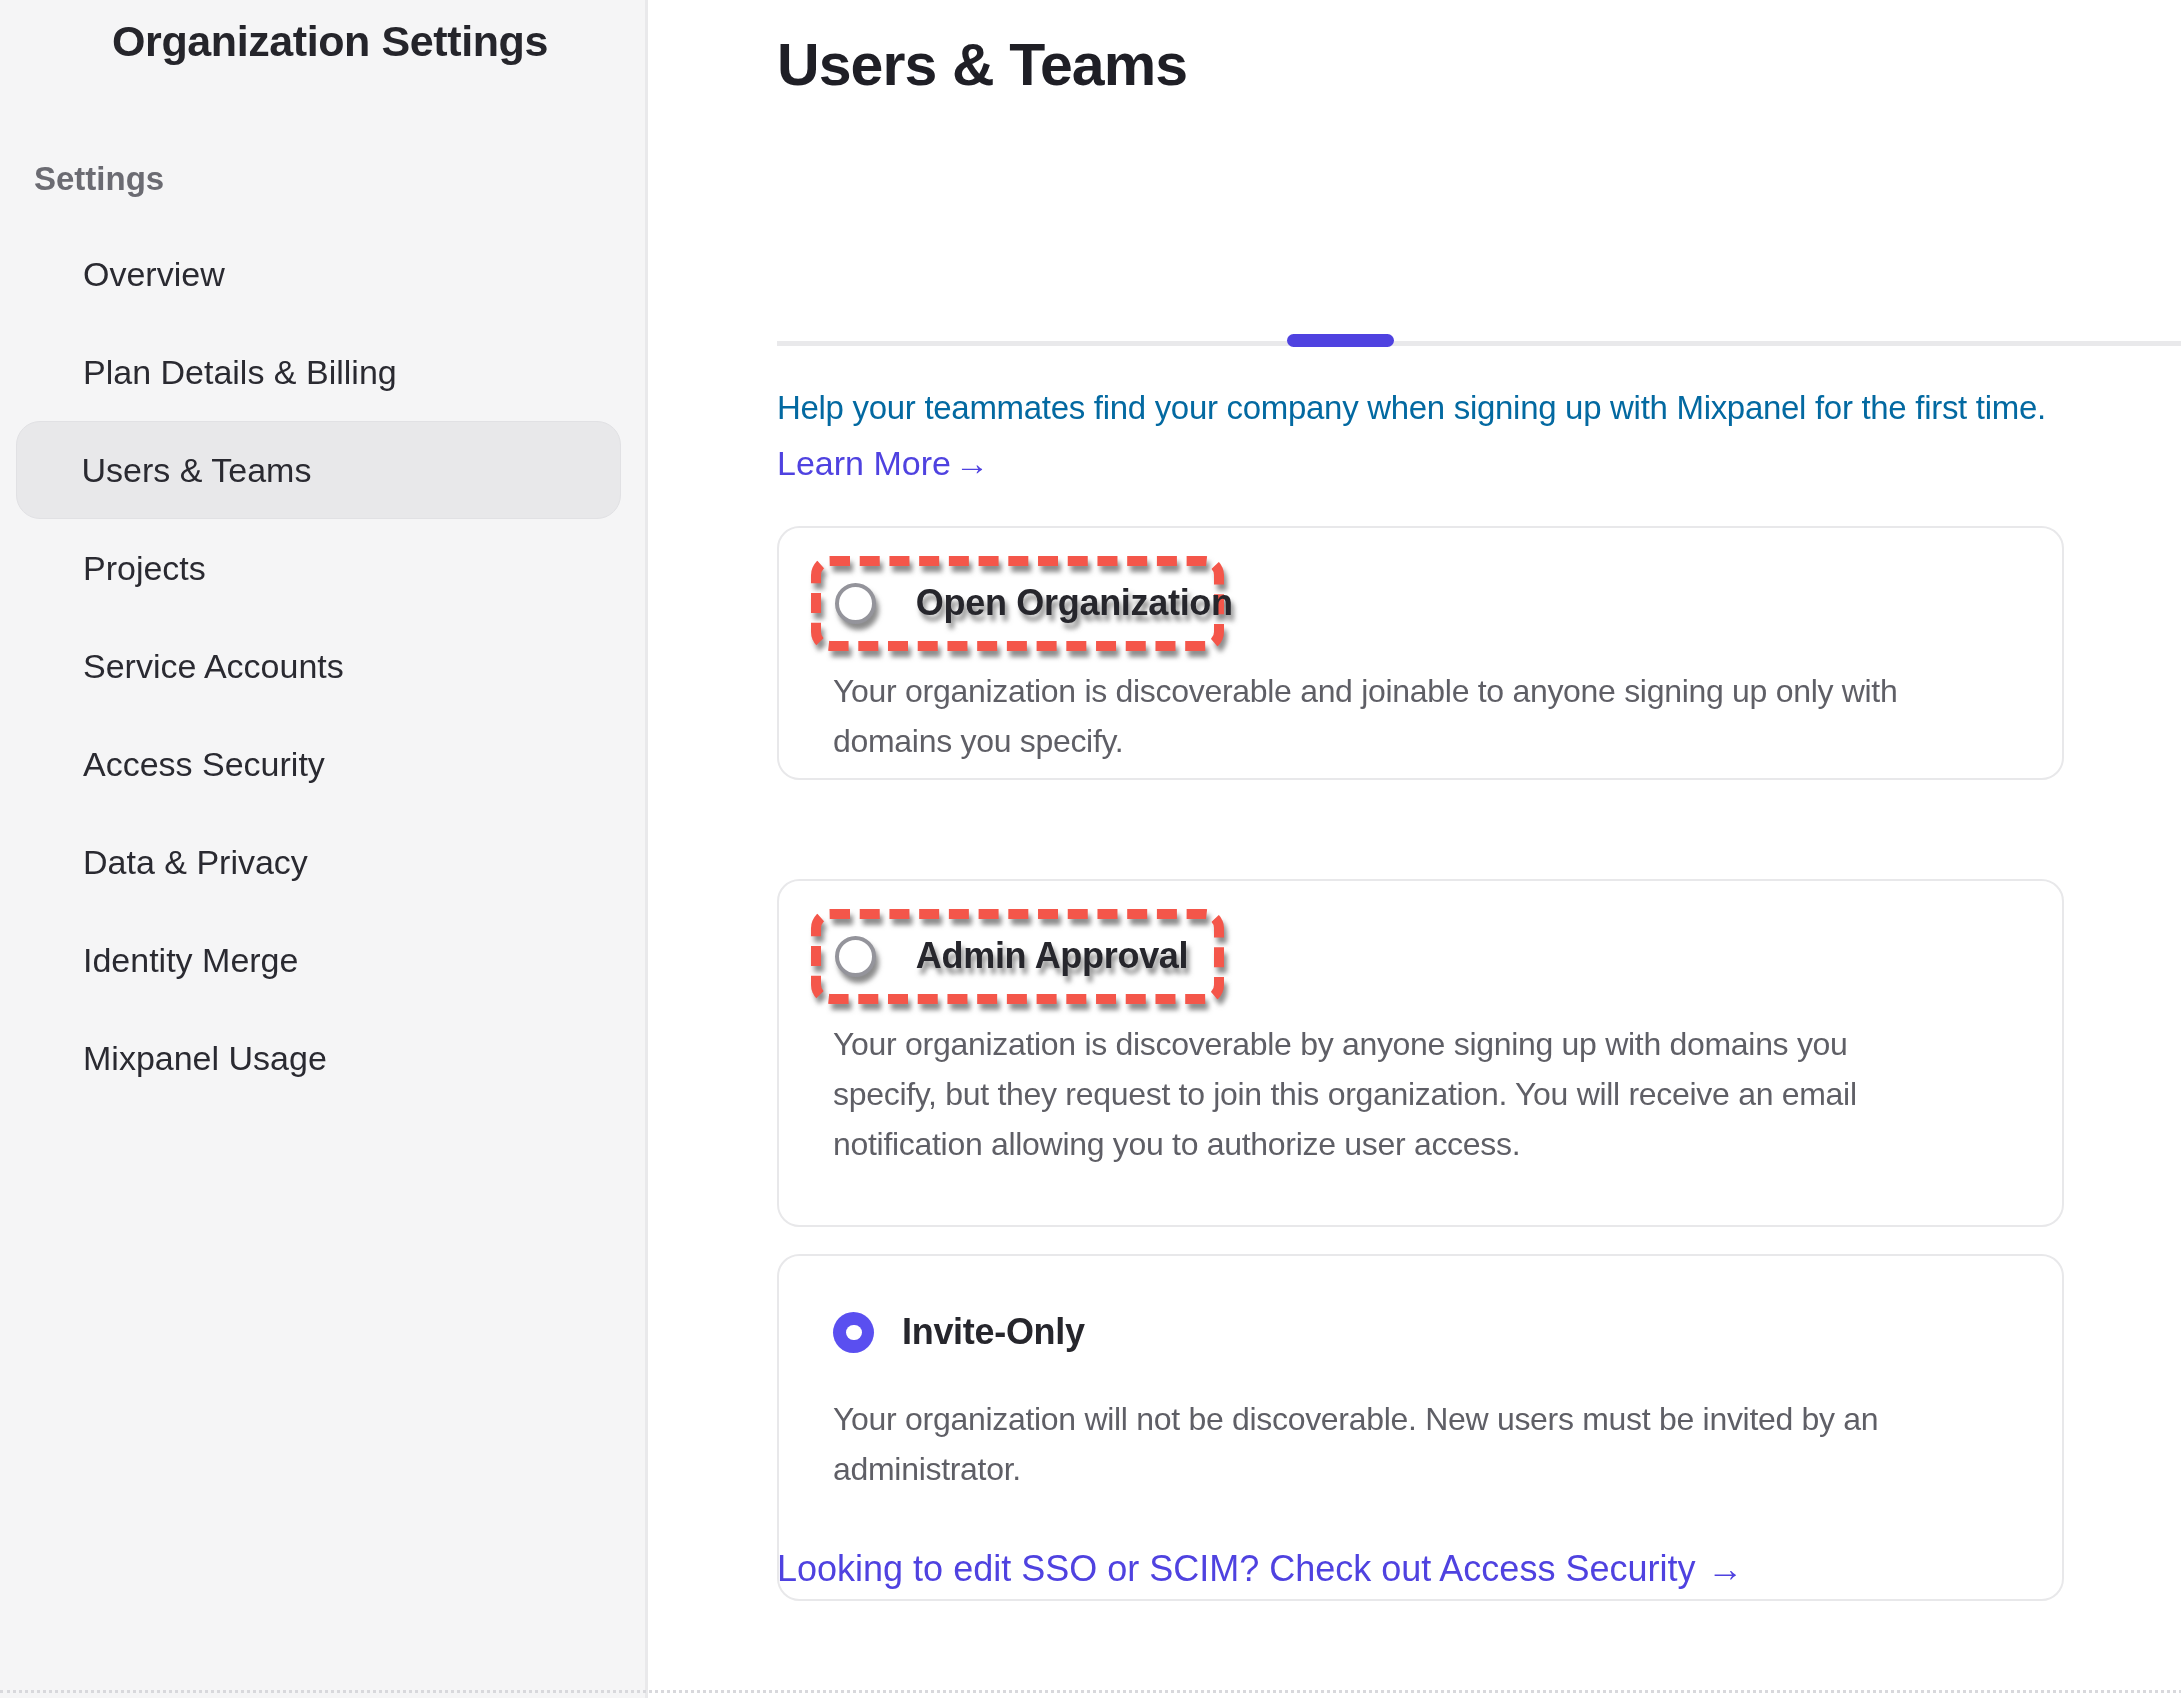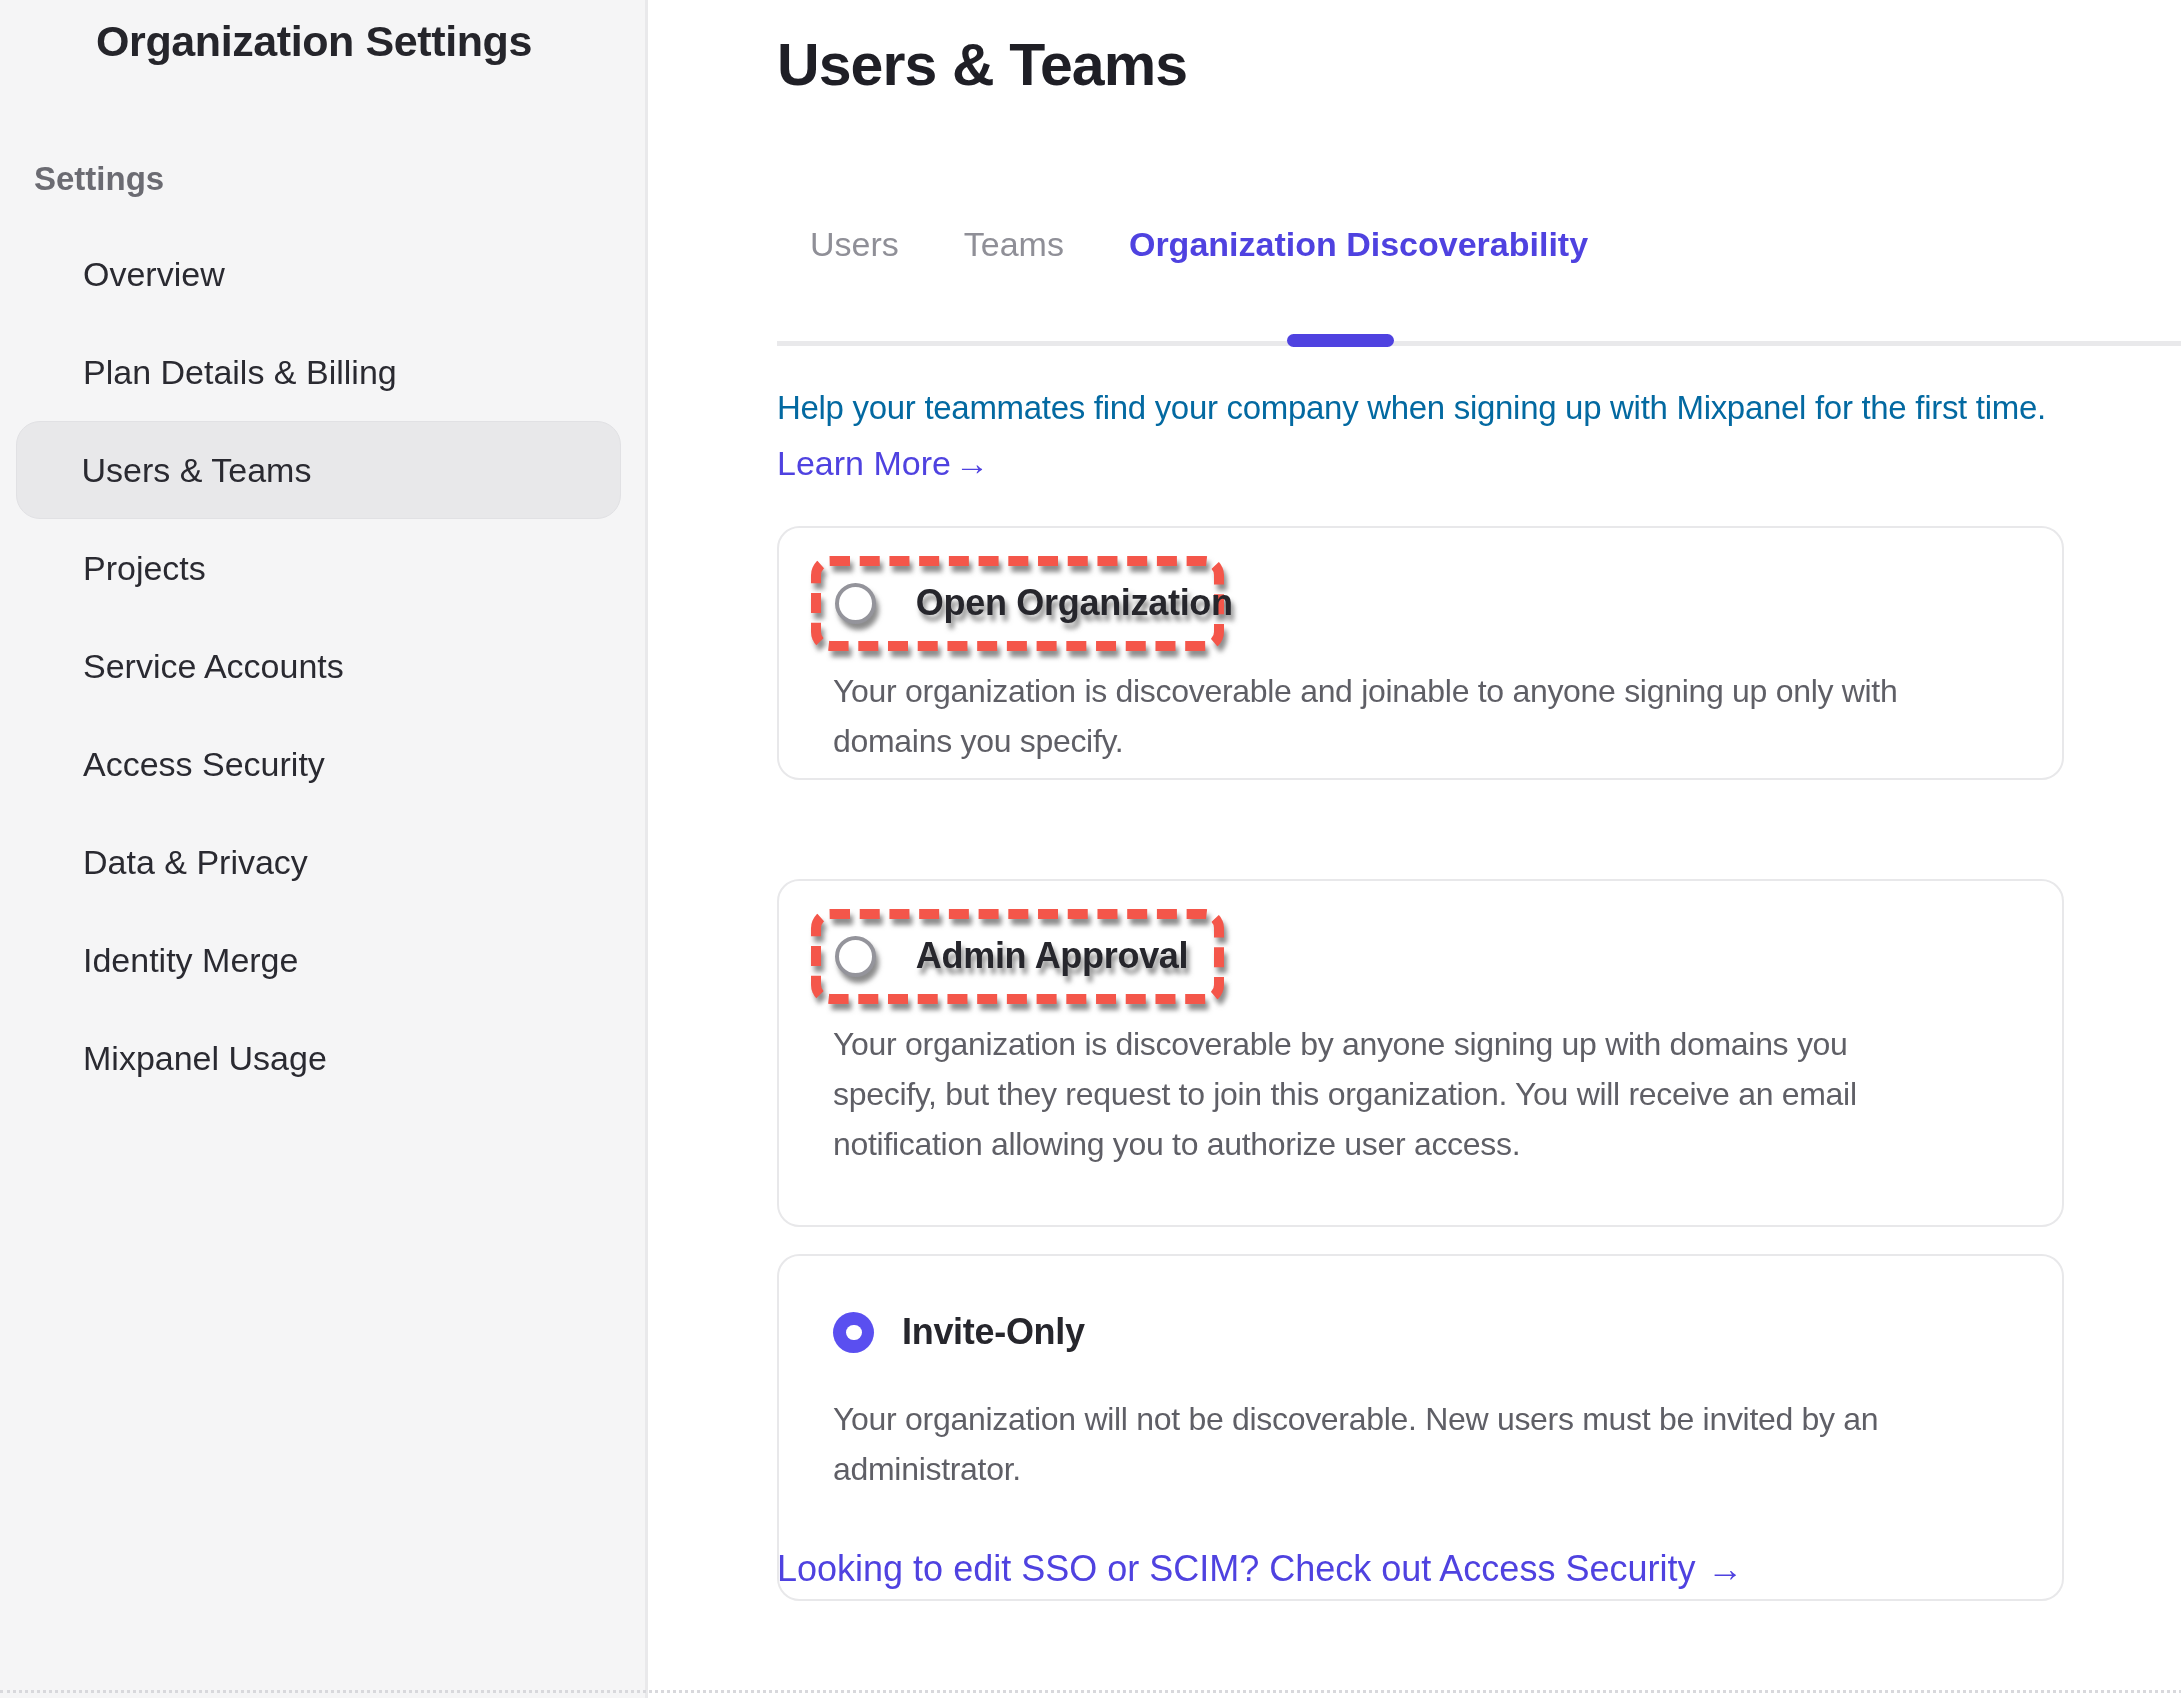"Organization Settings" .sidebar-title { left: 96px -> 112px }
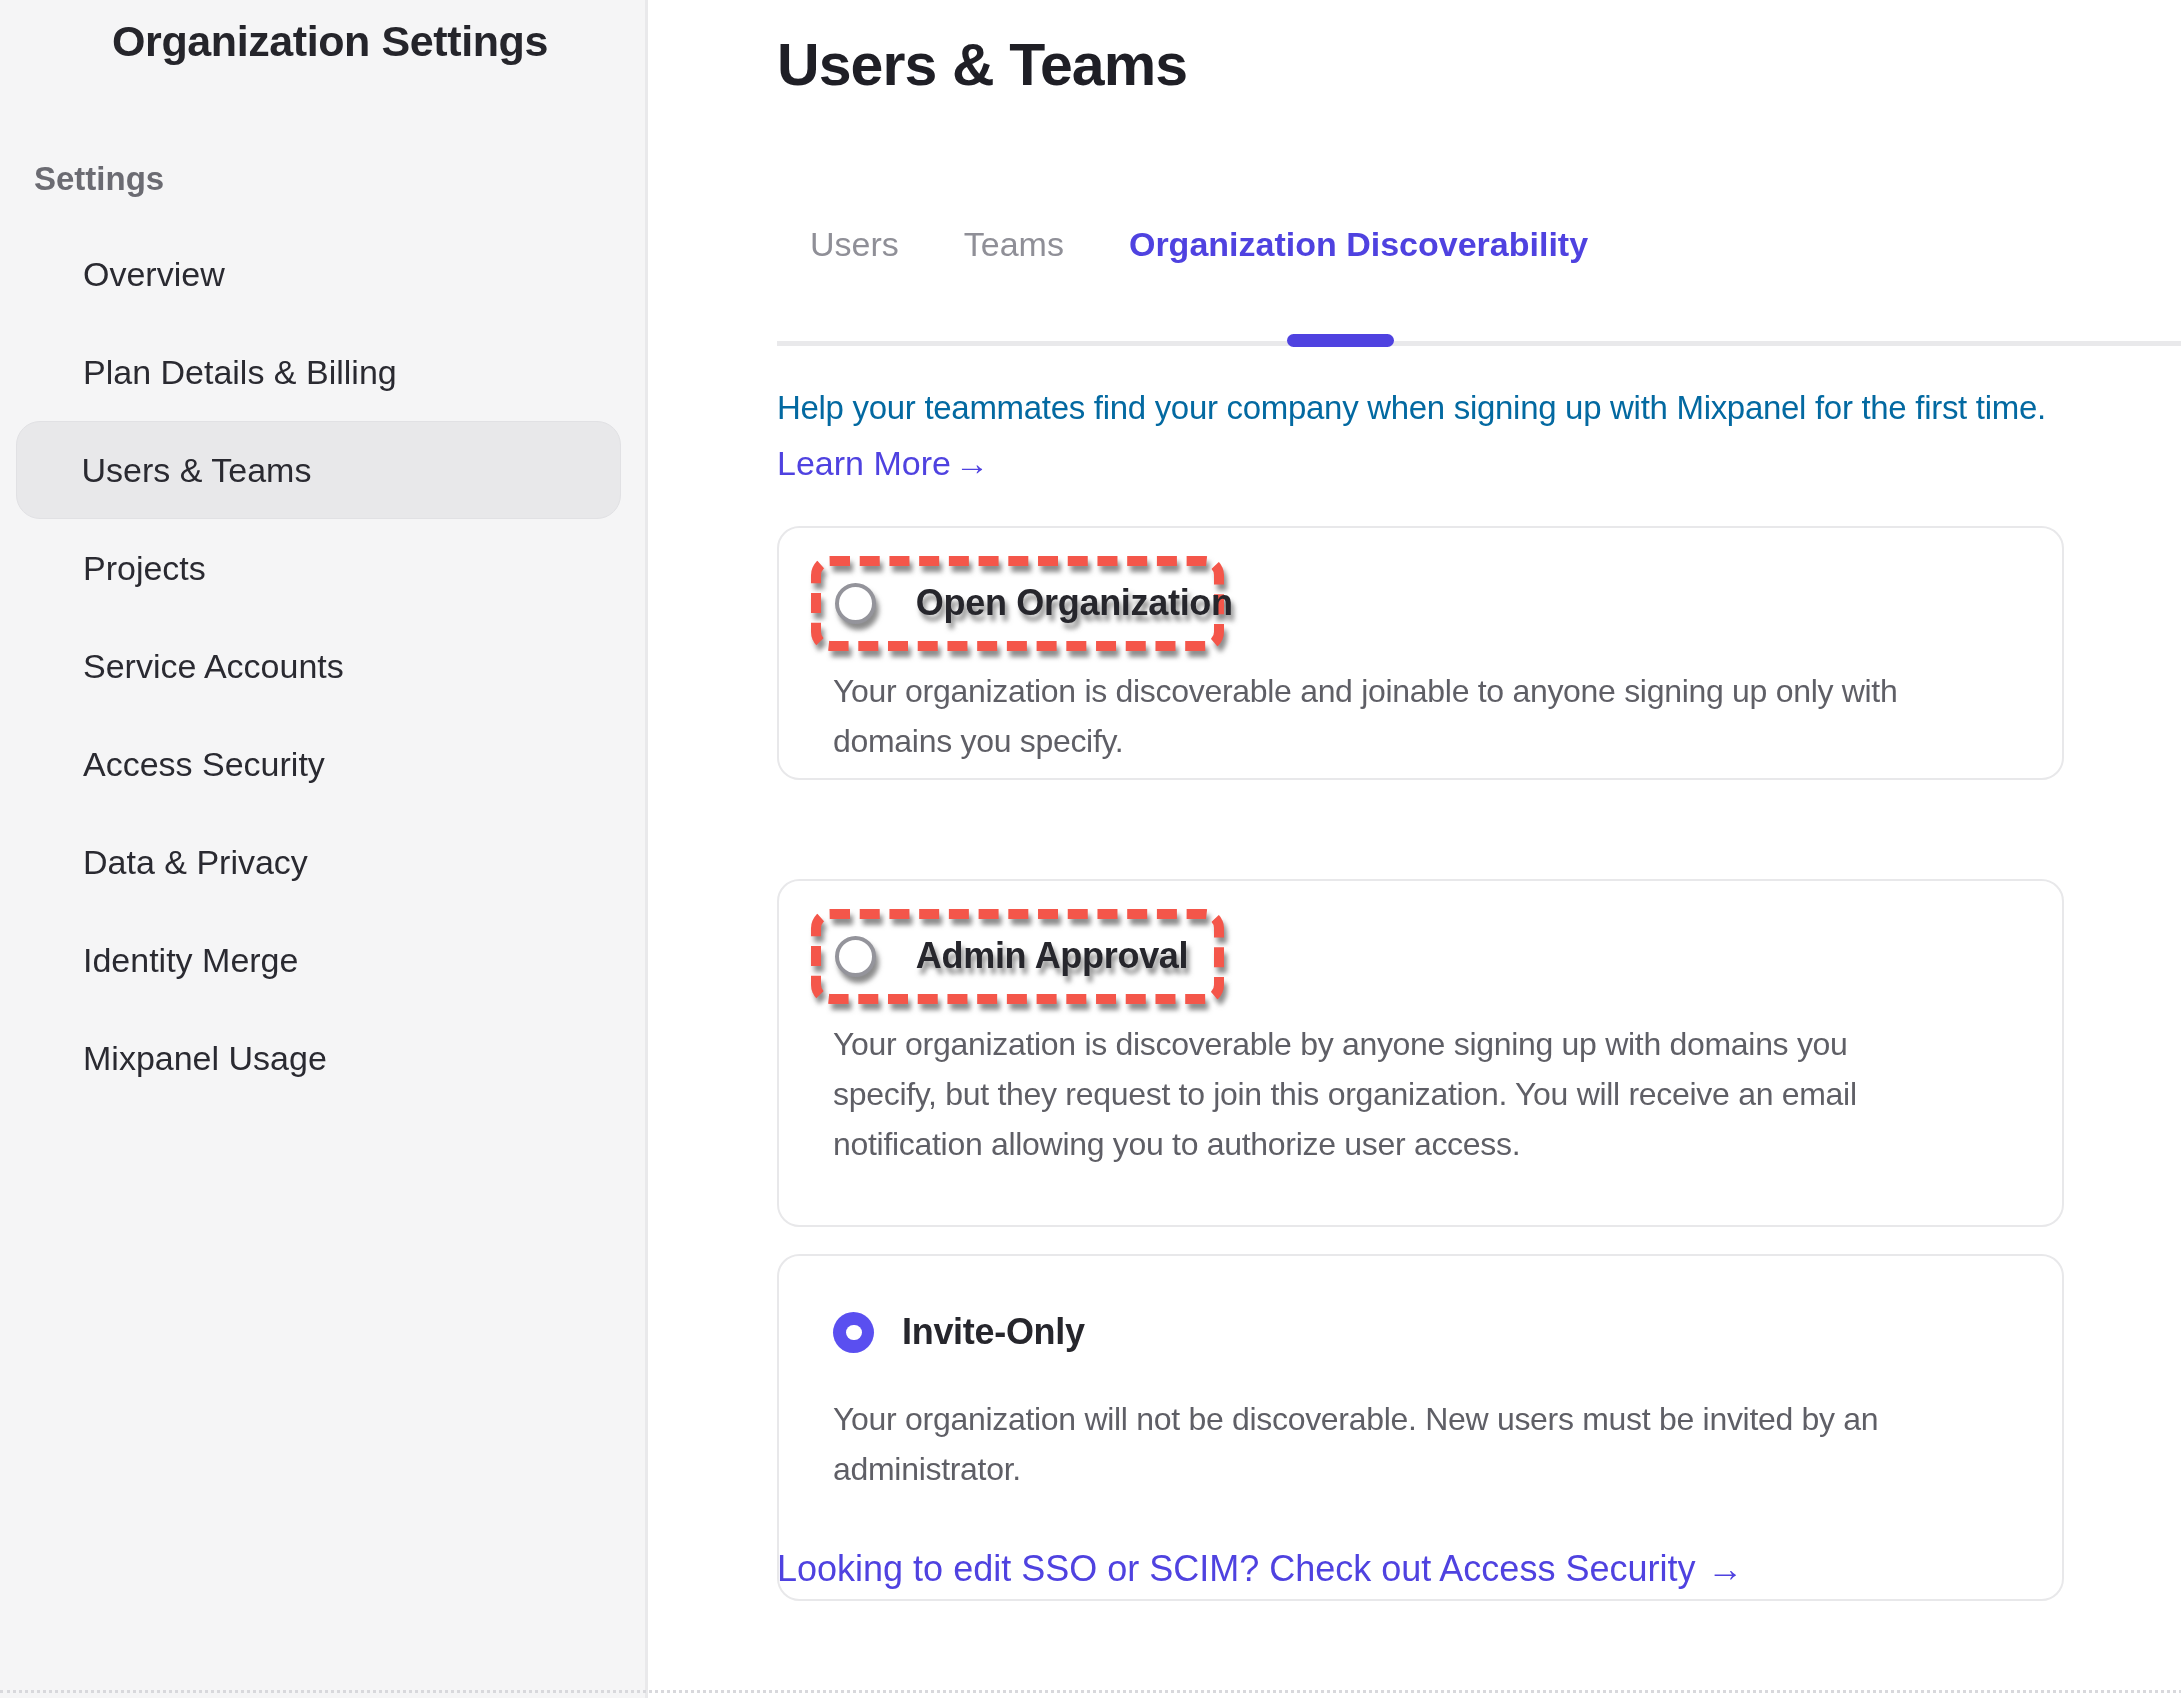"Users" div.tabs { html: <div> <div>Users</div> <div>Teams</div> <div>Organization Discoverability</div> </div> -> none }
